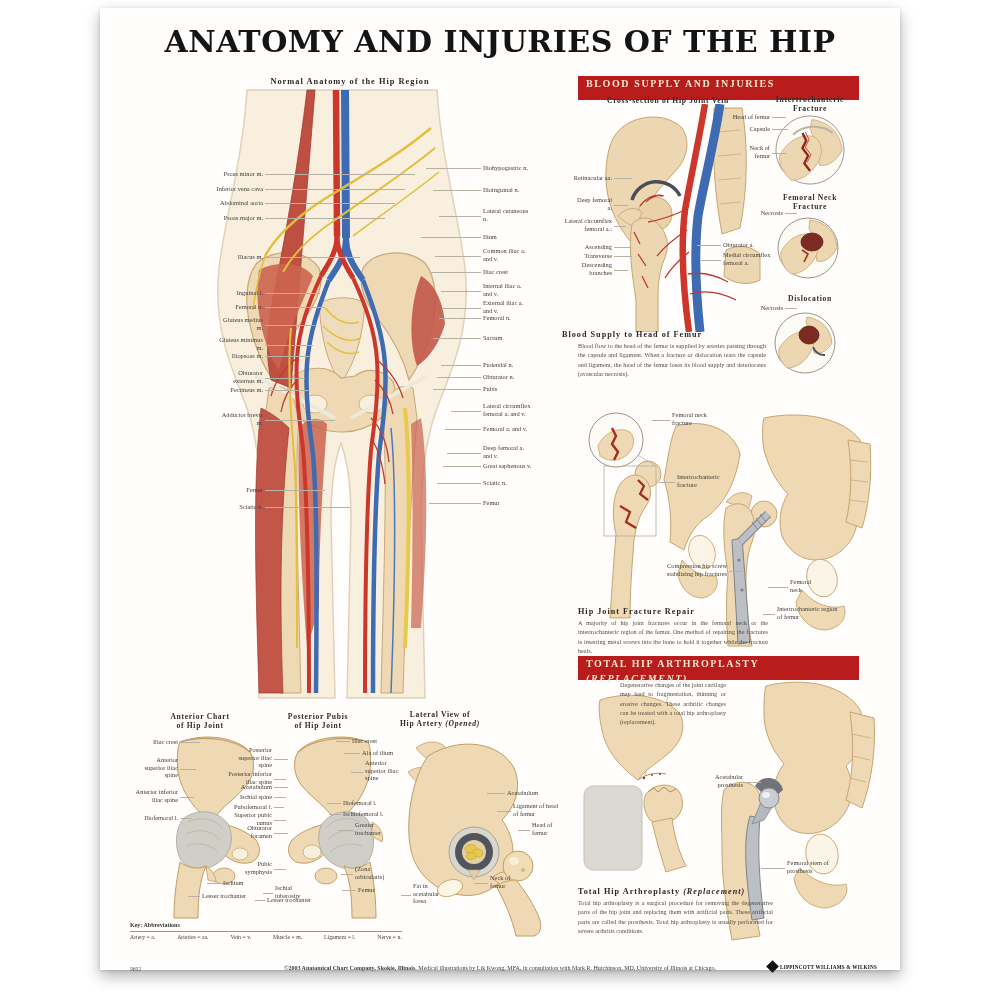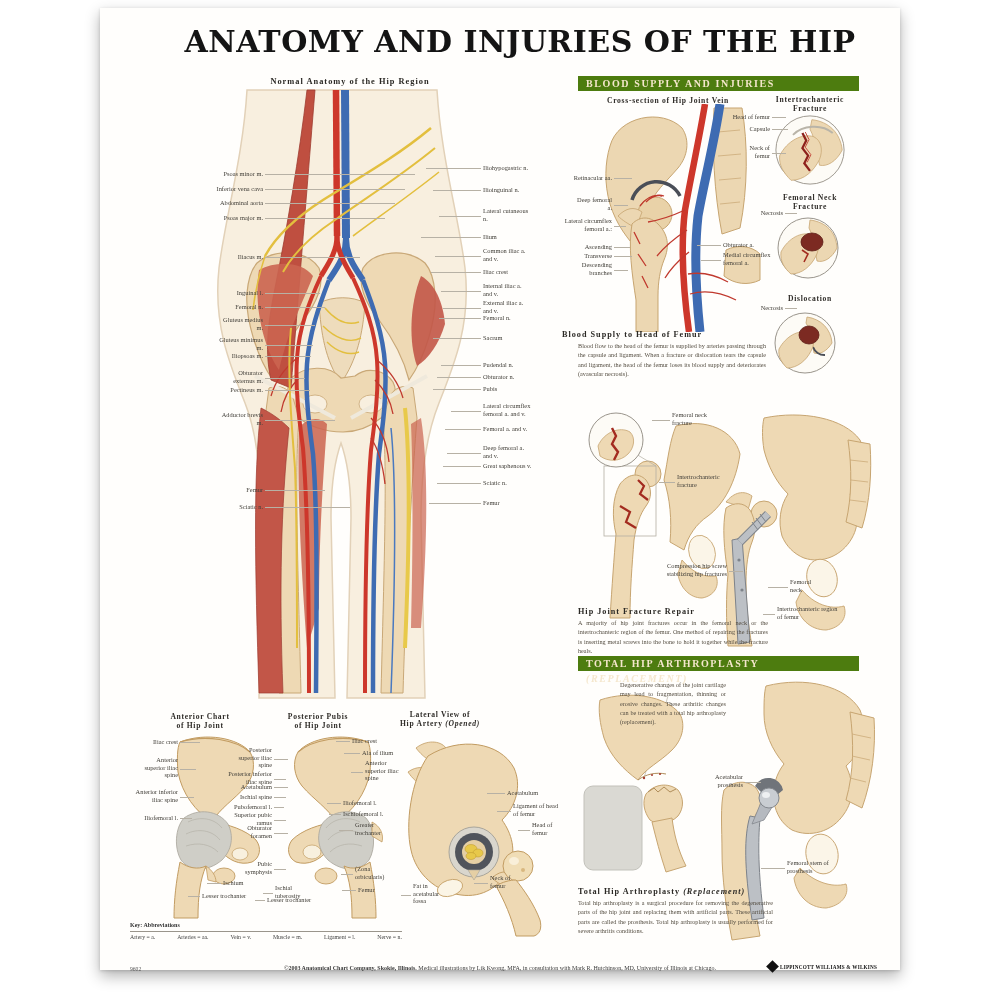"ANATOMY AND INJURIES OF THE" .title { padding-left: 20px -> none }
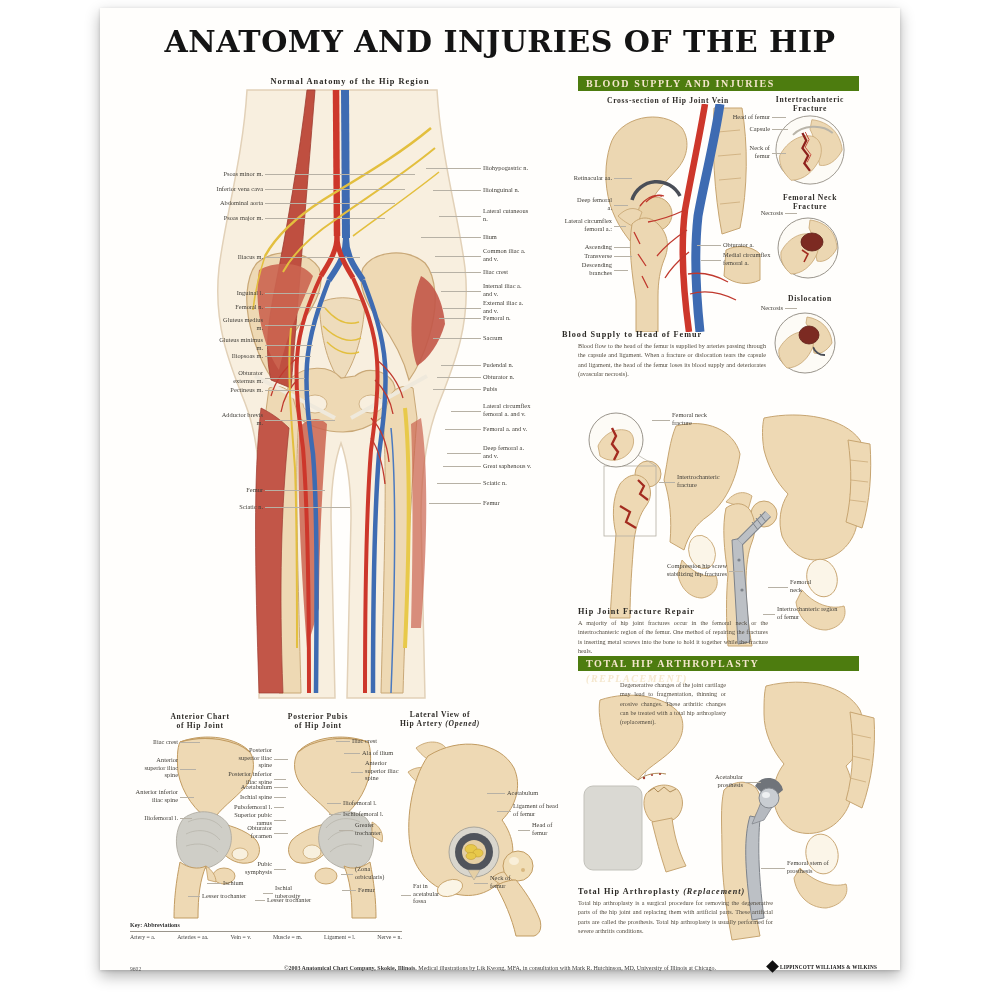"BLOOD SUPPLY AND INJURIES" .banner { background: #4d7c0f -> #b91c1c; height: 15px -> 24px }
